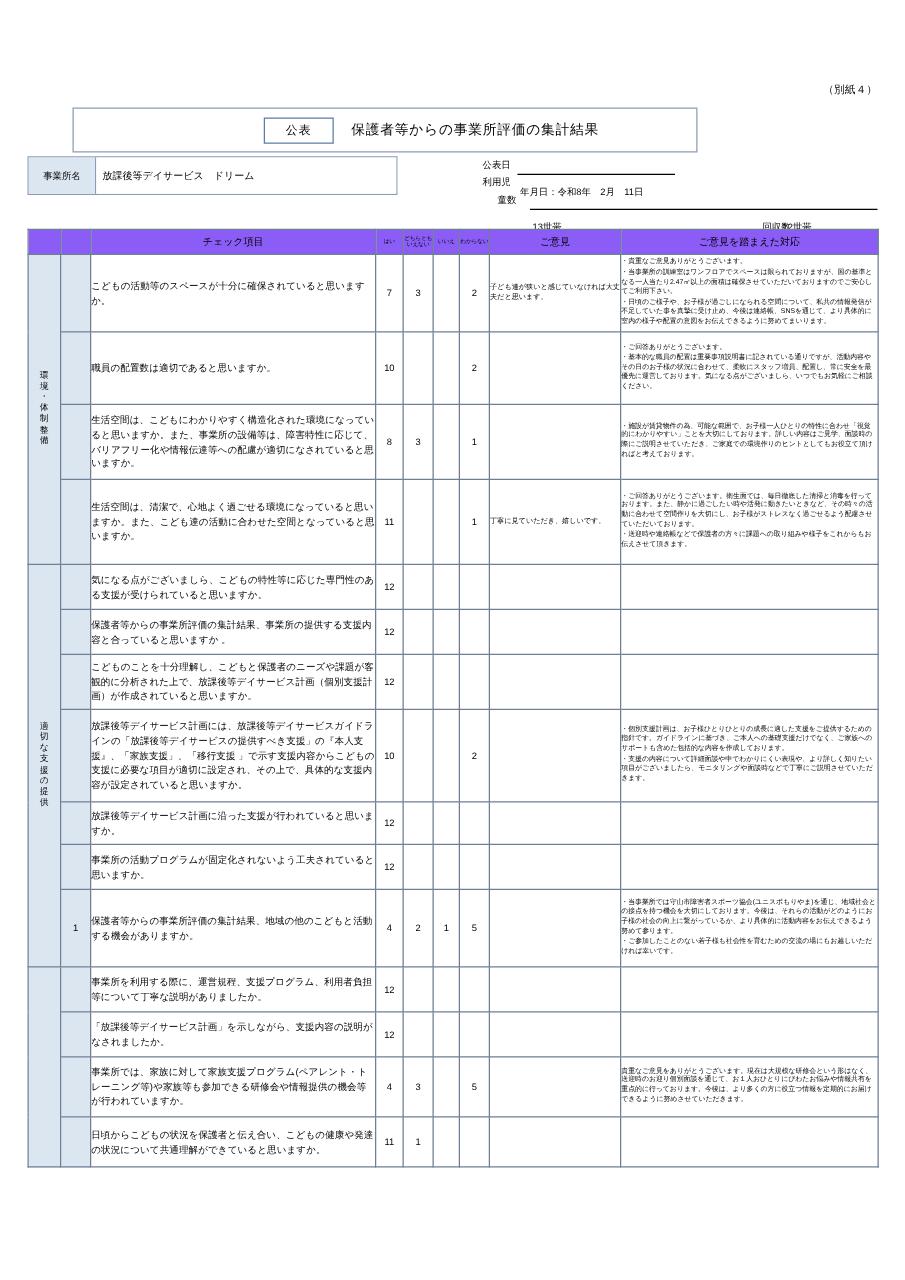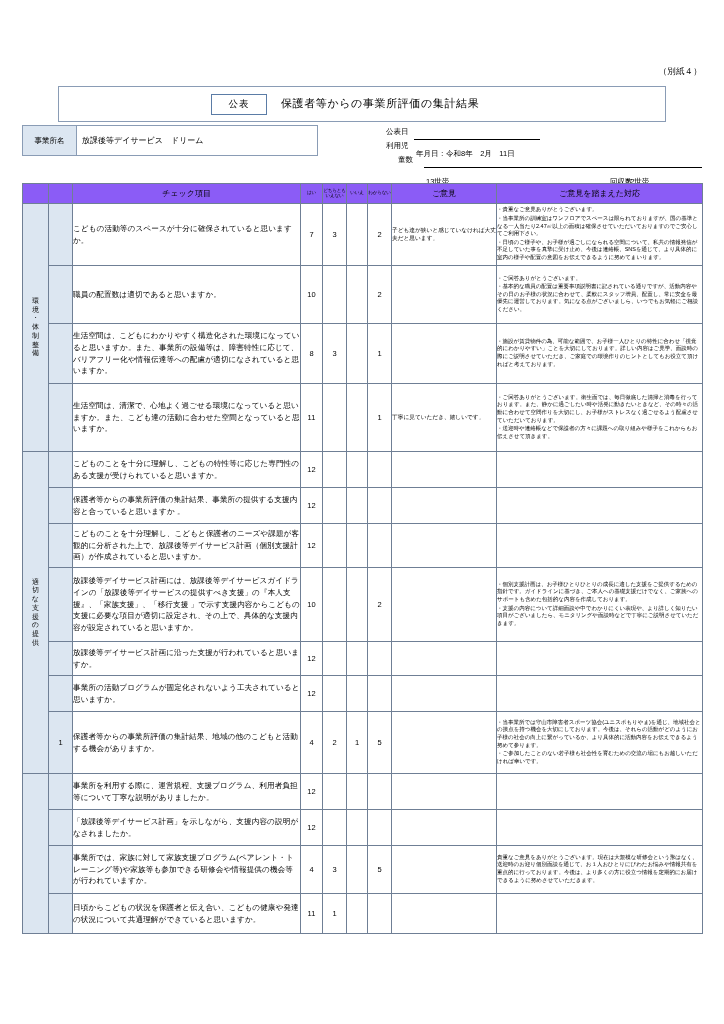"公表" .title-band { width: 608px -> 500px }
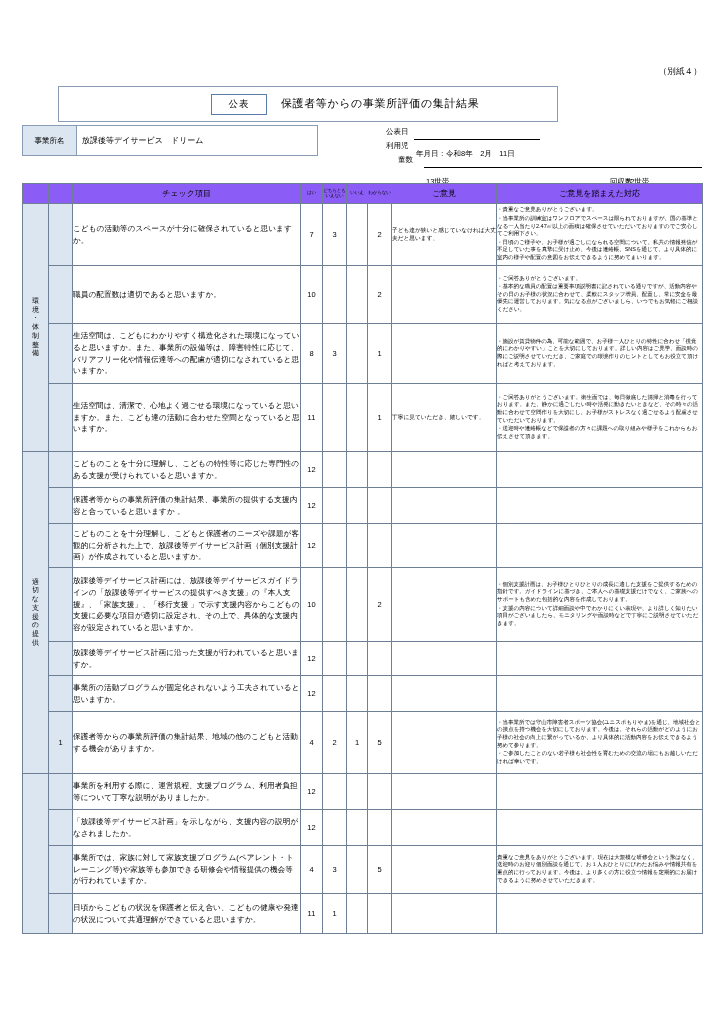"こどものことを十分に理解し、こどもの特性等に応じた専門性のある支援が受けられてい" td.item { text: こどものことを十分に理解し -> 気になる点がございましら }
